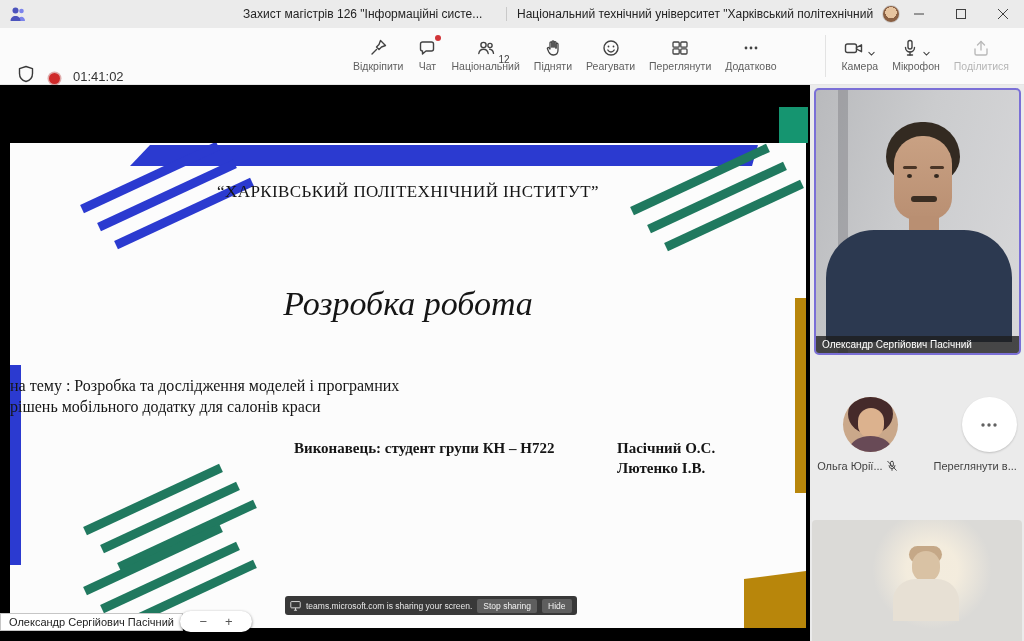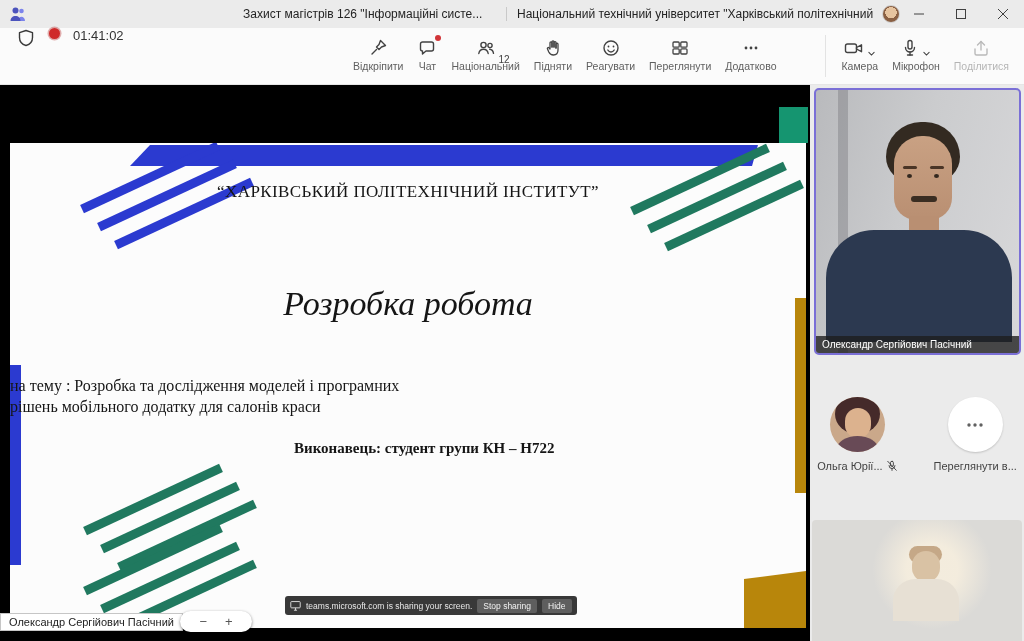"01:41:02" .tb-left { align-items: flex-start -> flex-end }
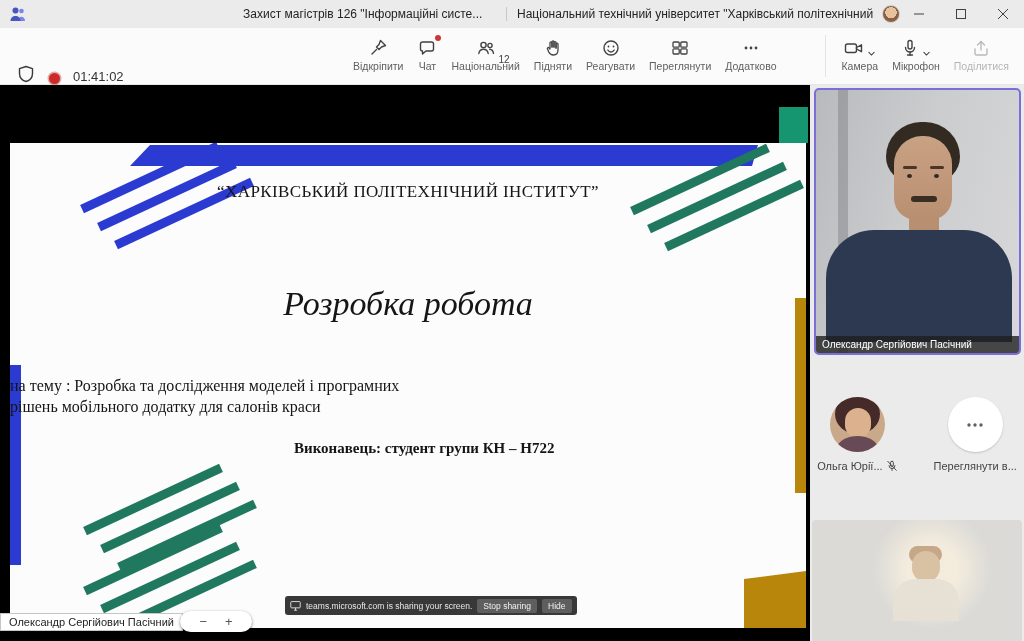"Пасічний О.С." div.sl-credits-r { html: none -> <div> <div>Пасічний О.С.</div> <div>Лютенко І.В.</div> </div> }
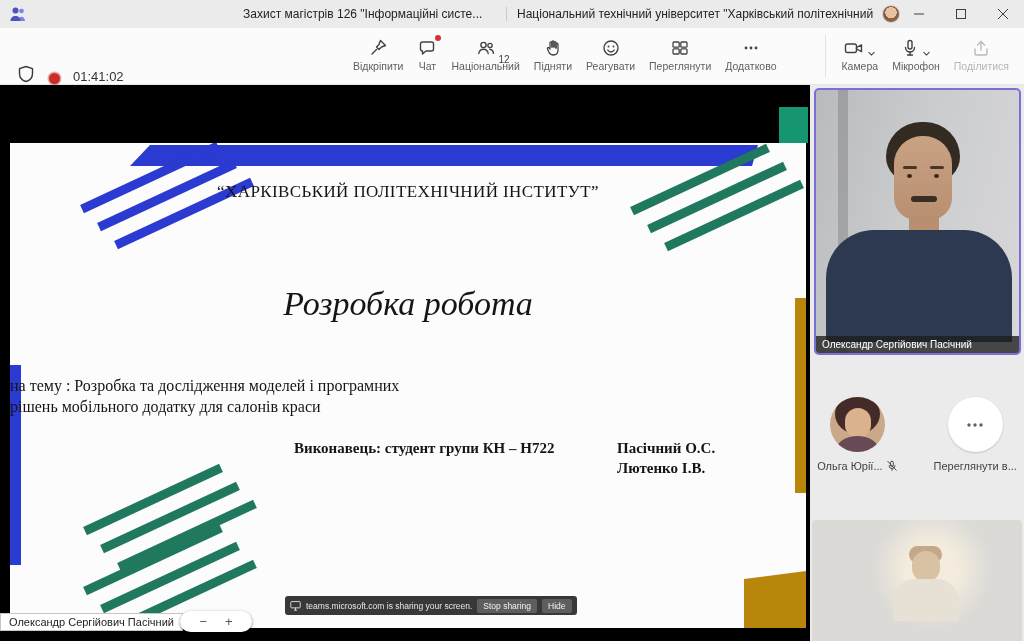"Ольга Юрії..." .p-col { align-items: center -> flex-end }
